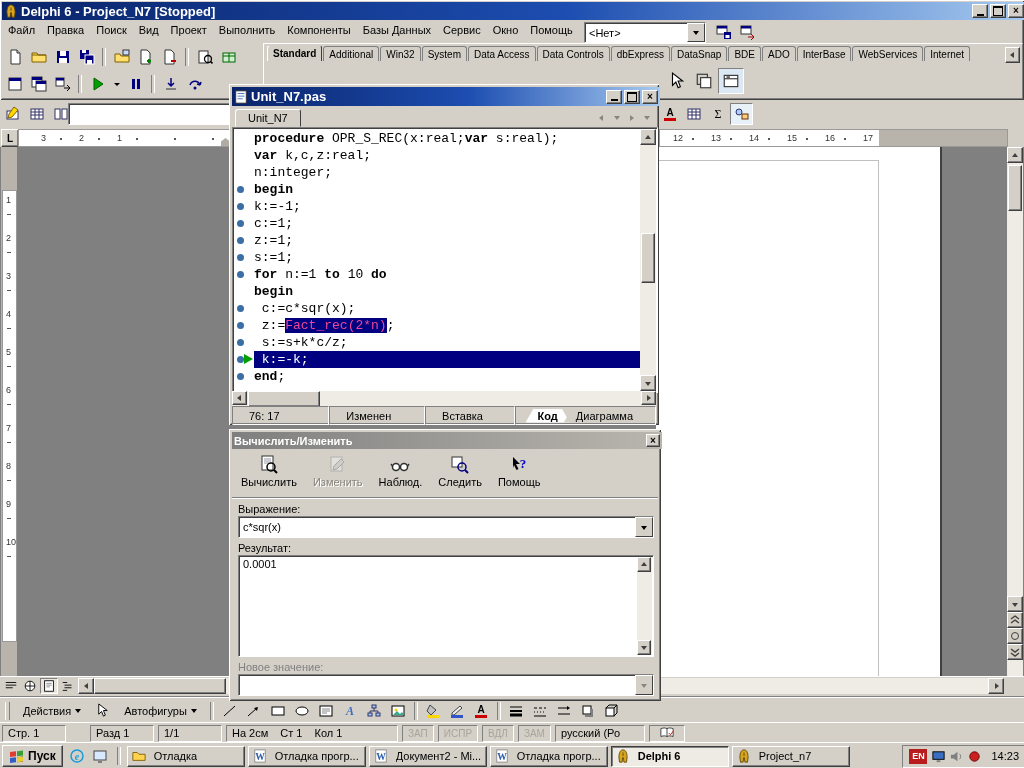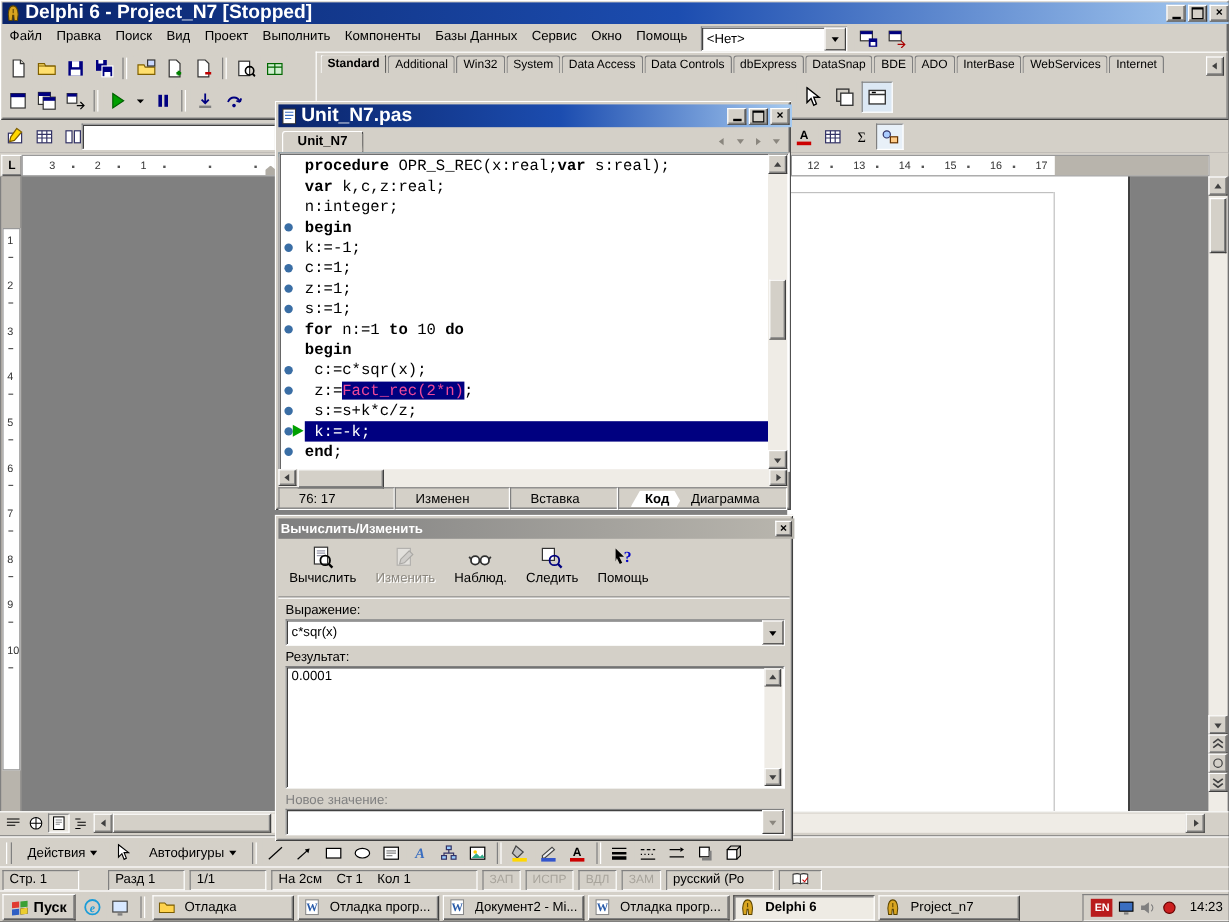"Delphi 6 - Project_N7 [Stopped]" .title-text { font-size: 16px -> 13px }
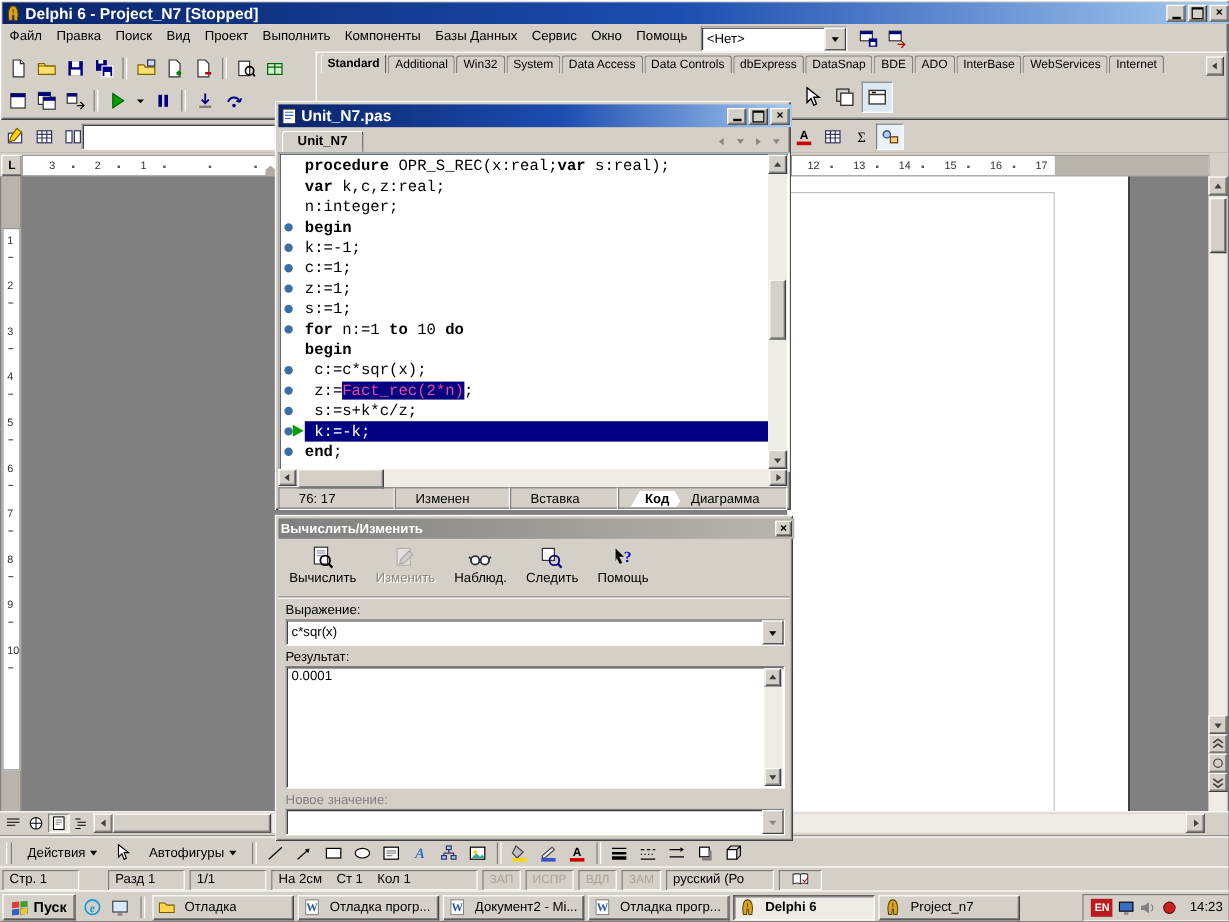"Unit_N7" div.r { font-weight: bold -> none }
